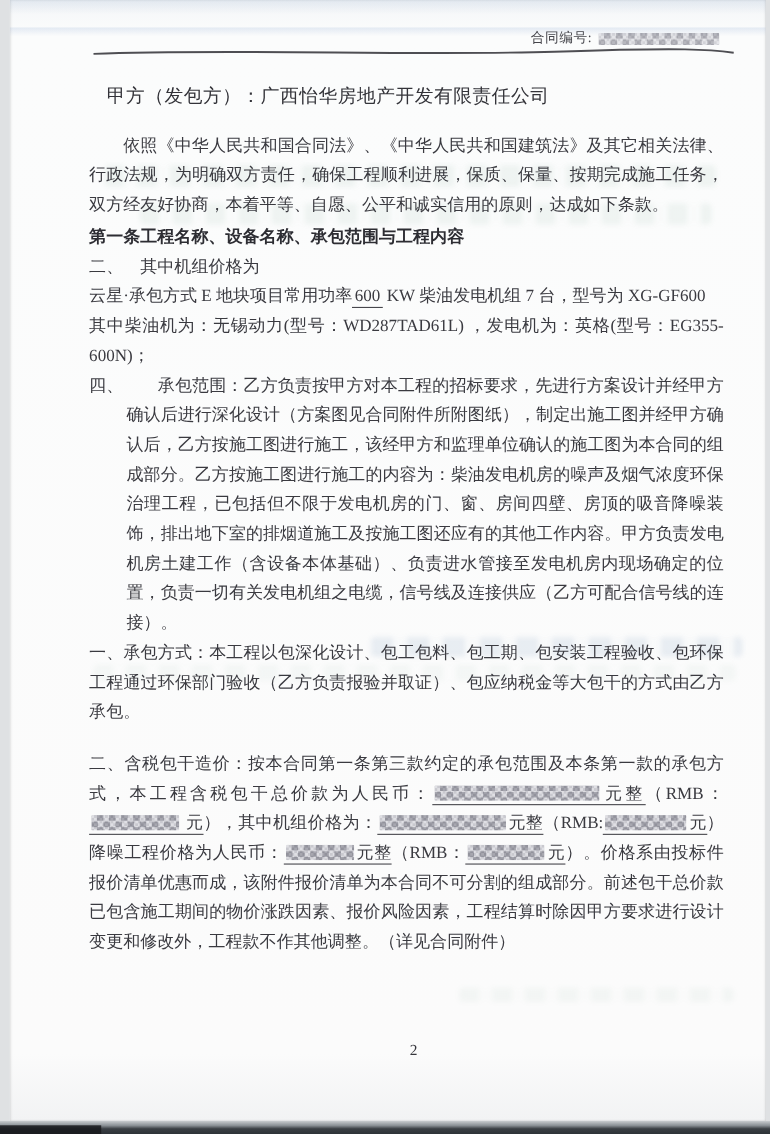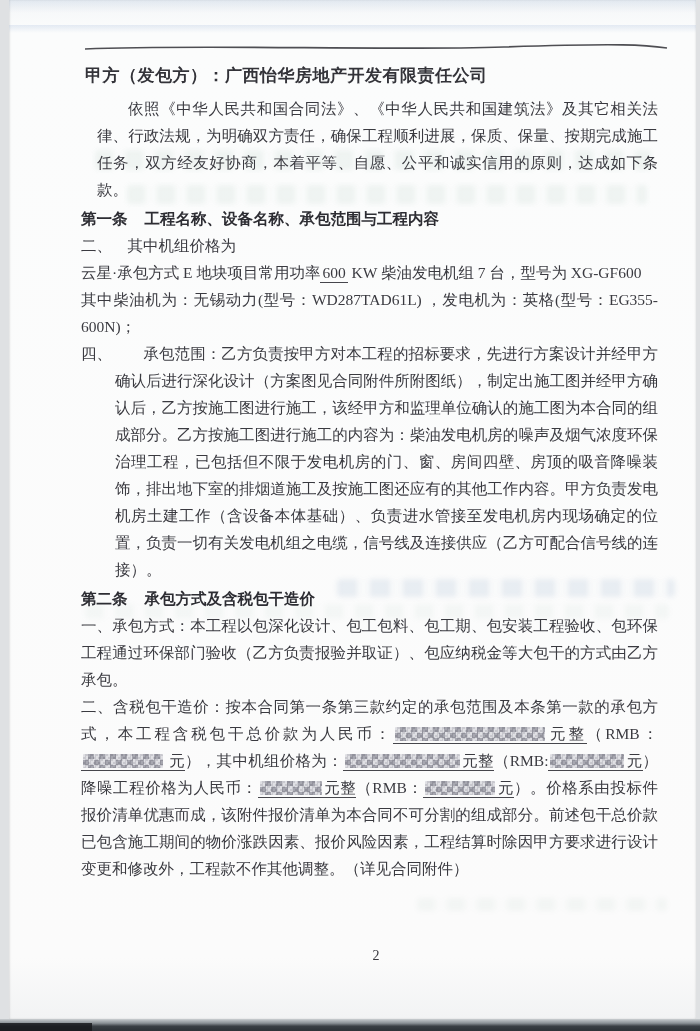"合同编号:" div.hdr { html: none -> <div> <span>合同编号:</span> <span></span> </div> }
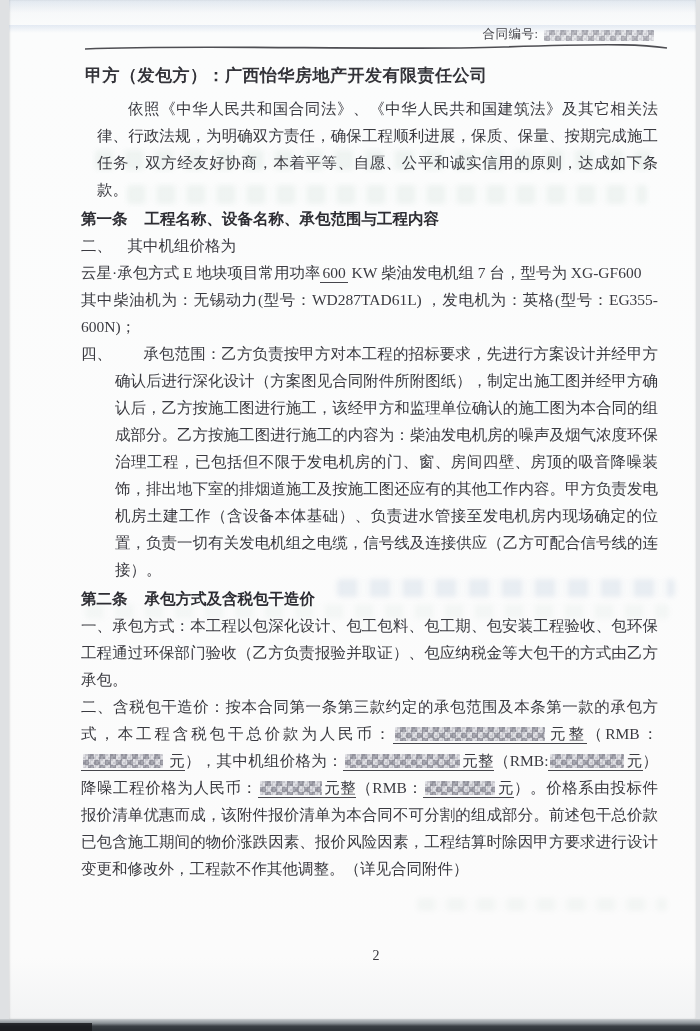"甲方（发包方）：广西怡华房地产开发有限责任公司" .party { font-weight: 700 -> 400; margin: 4px -> 16px }
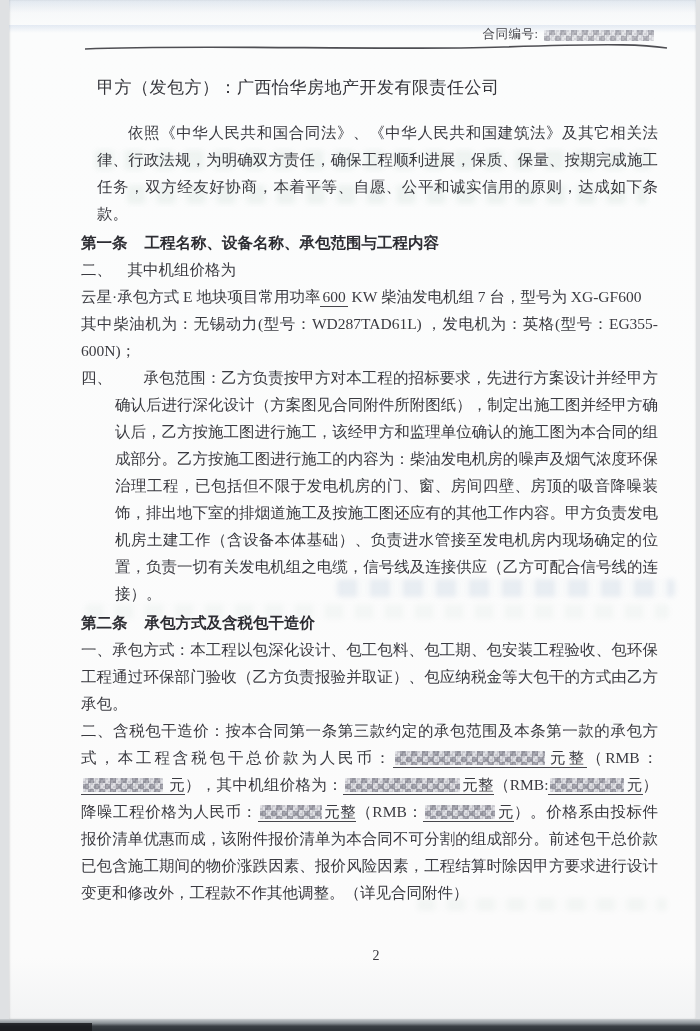"依照《中华人民共和国合同法》、《中华人民共和国建筑法》及其它相关法律、行政法规，" .pre { margin-left: 16px -> none }
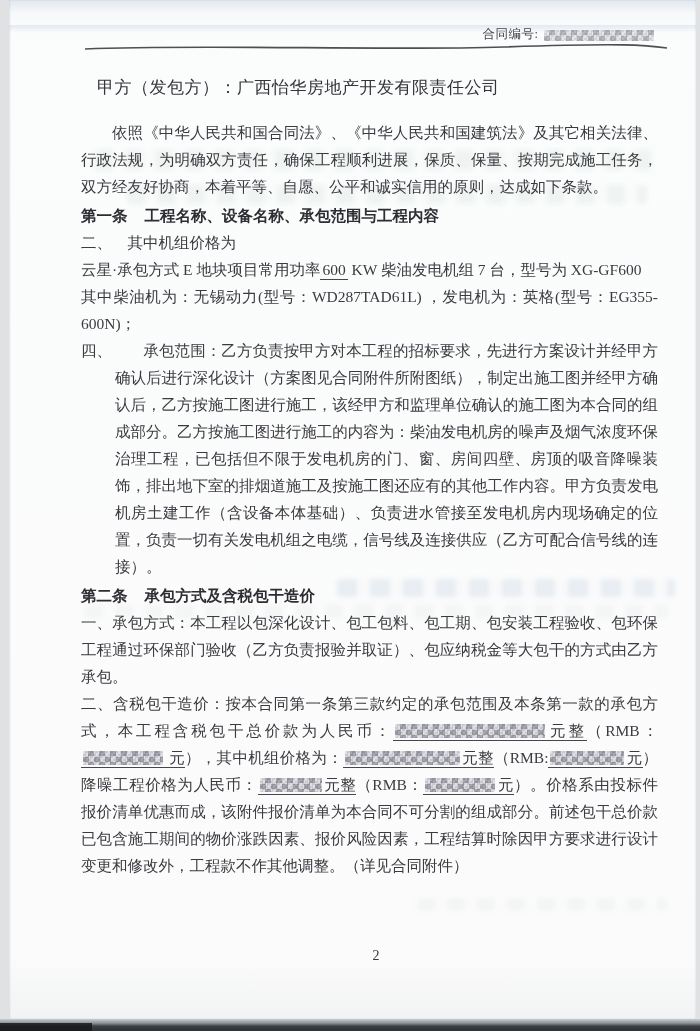"工程名称、设备名称、承包范围与工程内容" .clause-h .ht { margin-left: 17px -> none }
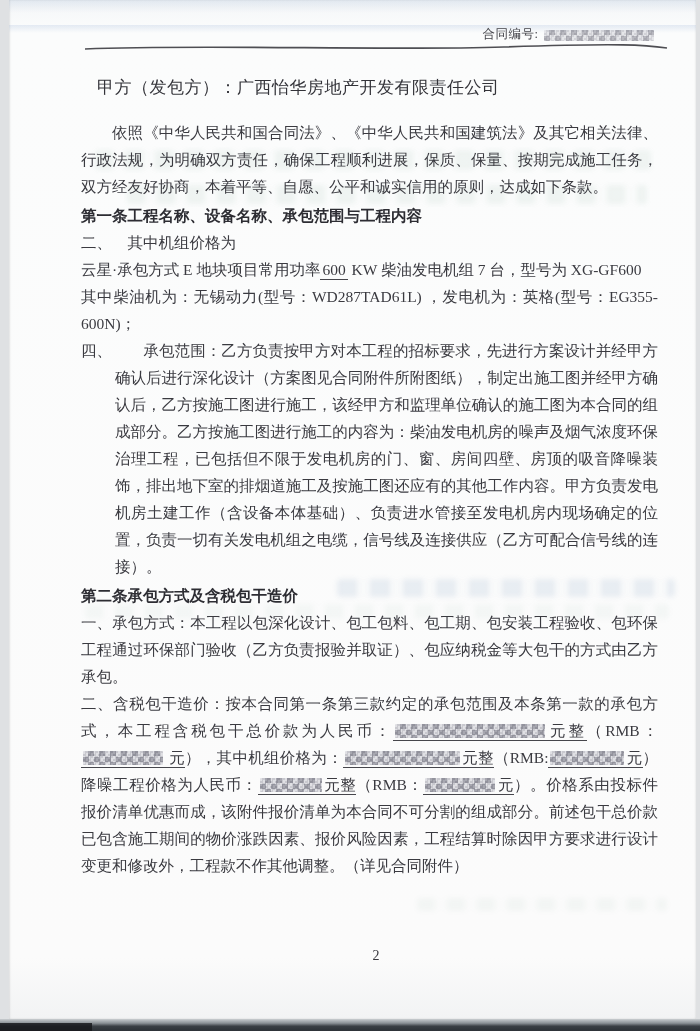"第二条承包方式及含税包干造价" h3.clause-h { html: <h3> <span>第二条</span><span>承包方式及含税包干造价</span> </h3> -> none }
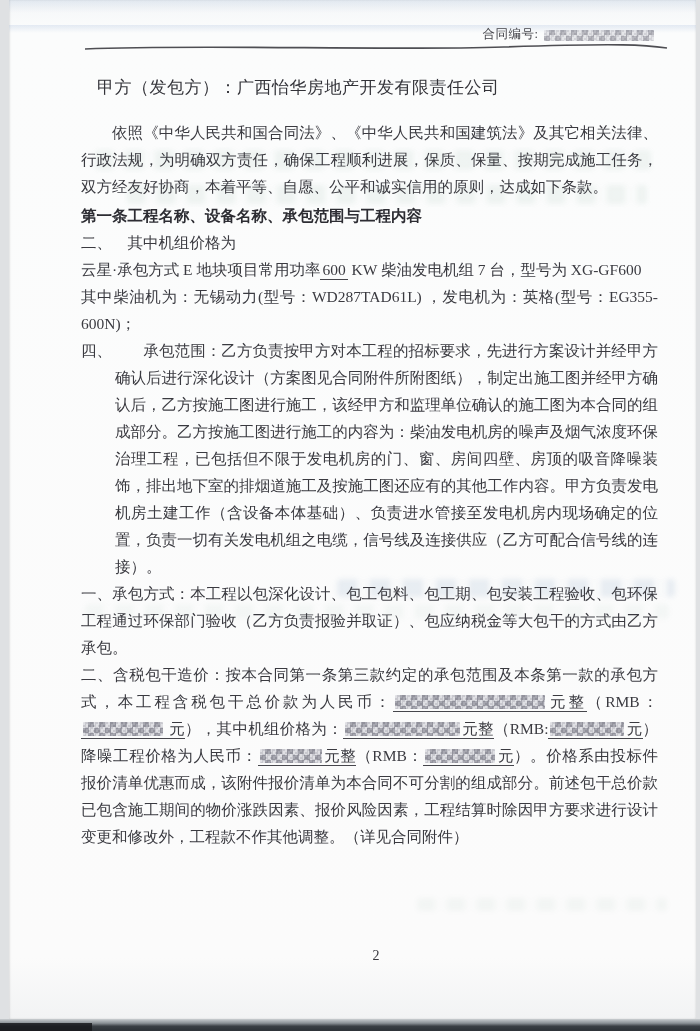"二、含税包干造价：按本合同第一条第三款约定的承包范围及本条第一款的承包方式，本工" .gap-top { margin-top: 0 -> 20px }
